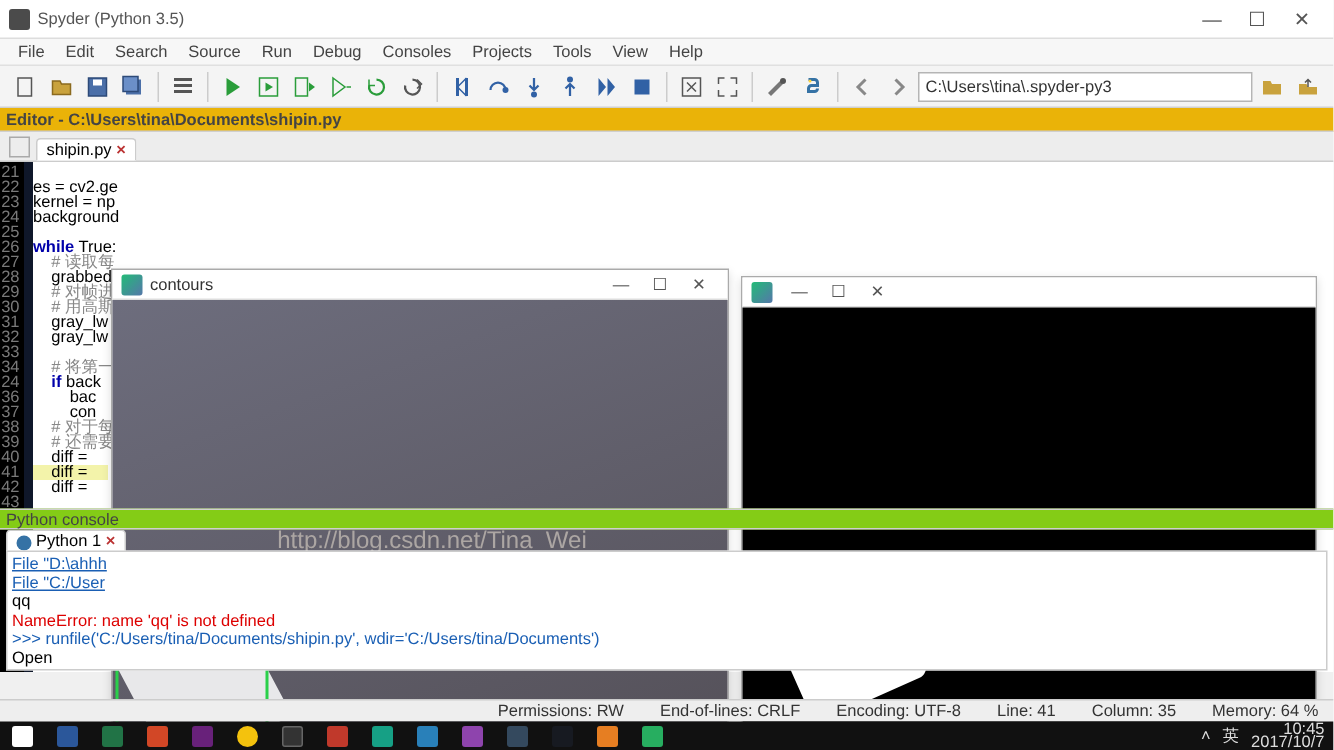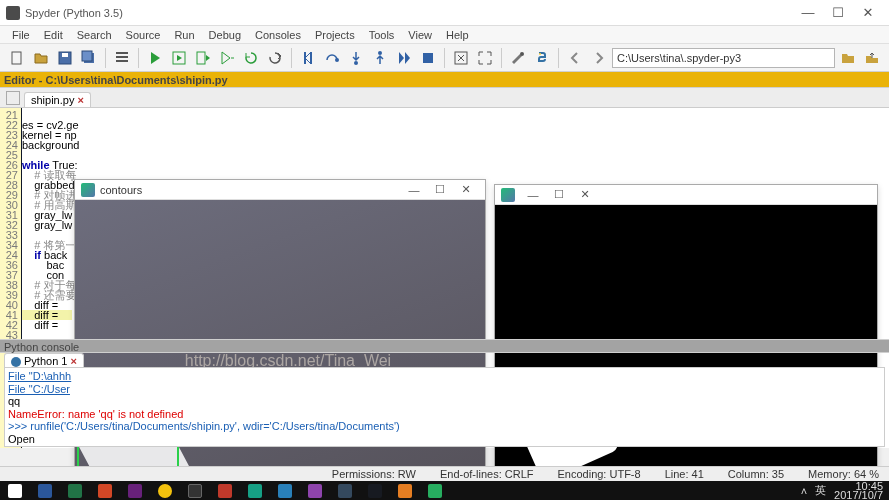"21" .gutter { background: #fef9c3 -> #000000; border-right: 1px solid #0f172a -> 6px solid #0f172a }
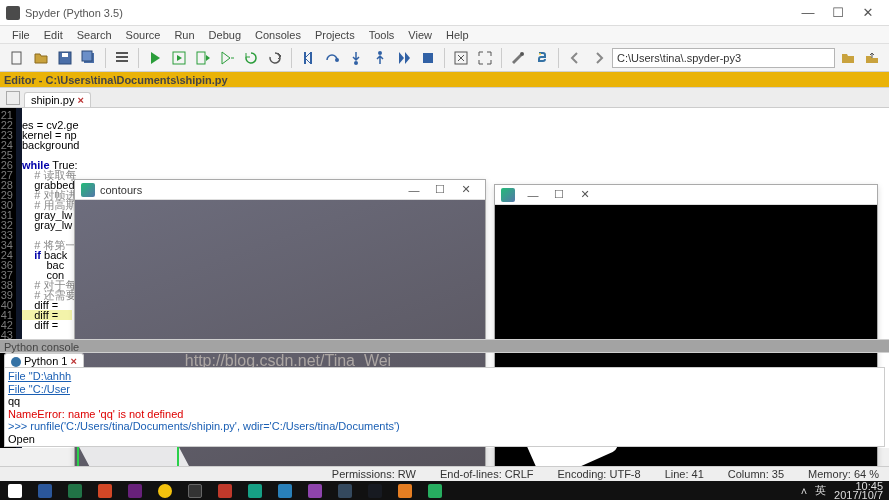"Python console" .console-label { background: #a3a3a3 -> #84cc16 }
